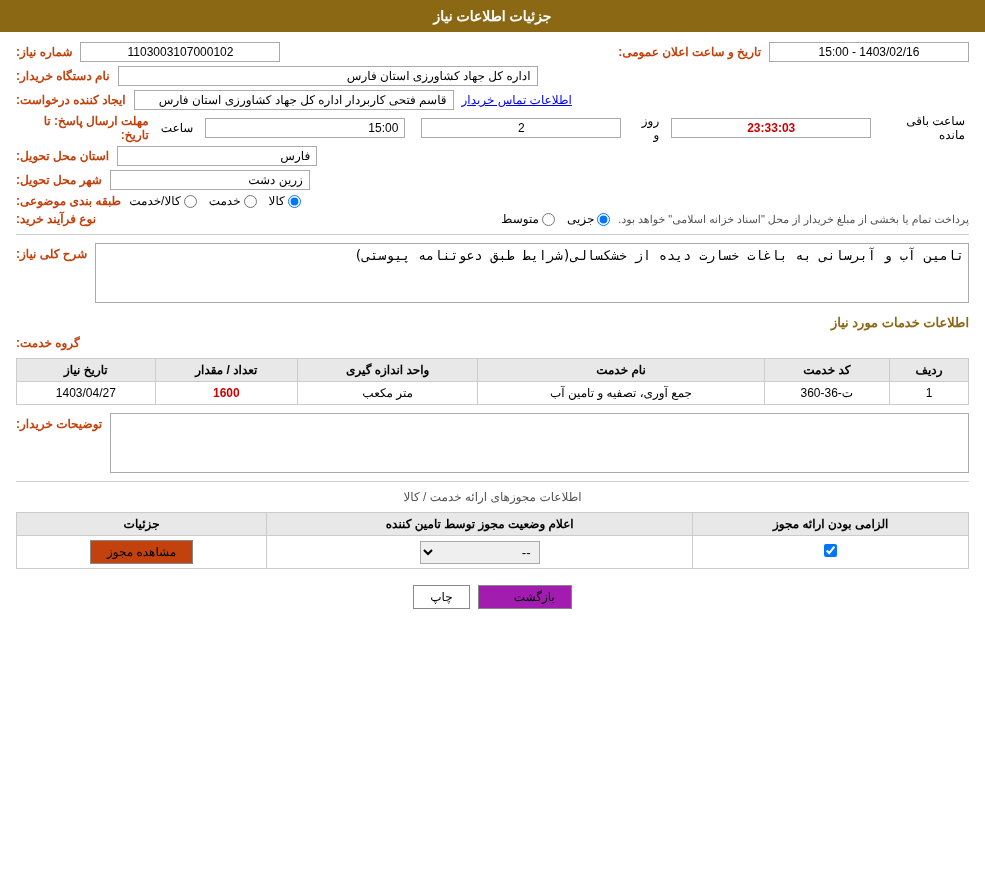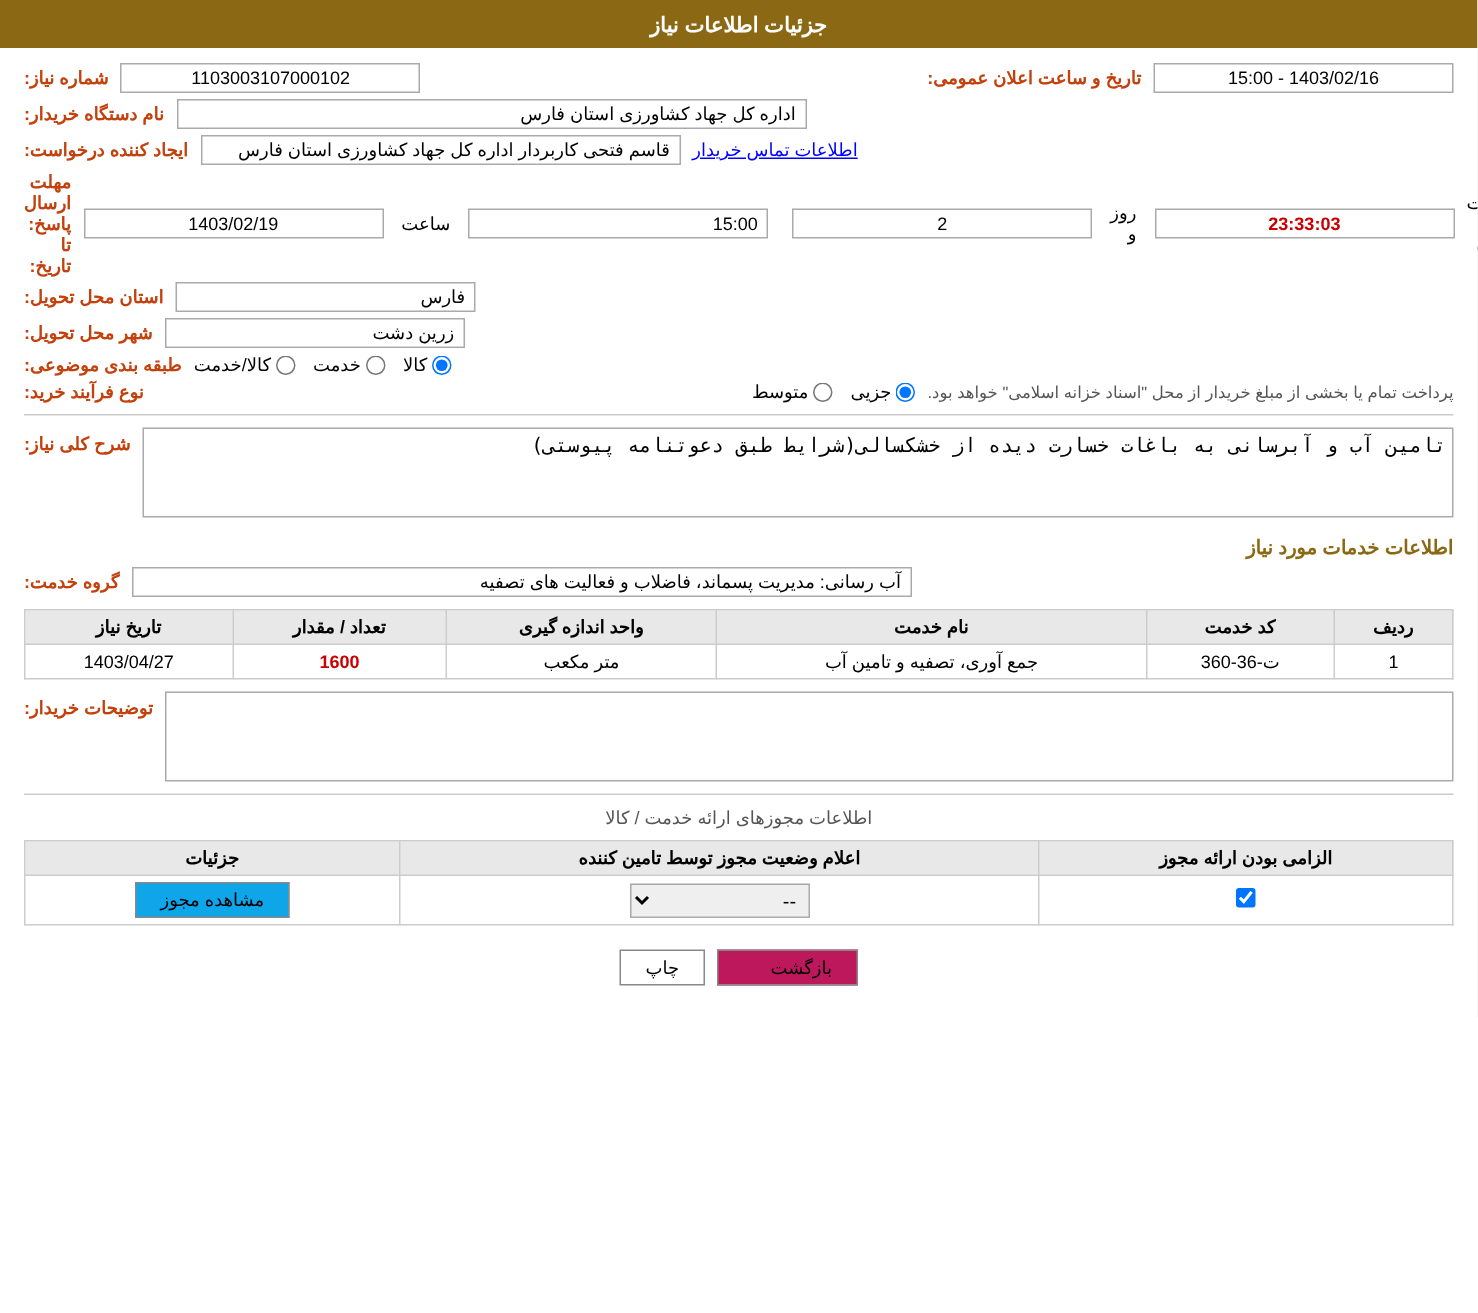"1403/02/19" span.input-box { html: <span>1403/02/19</span> -> none }
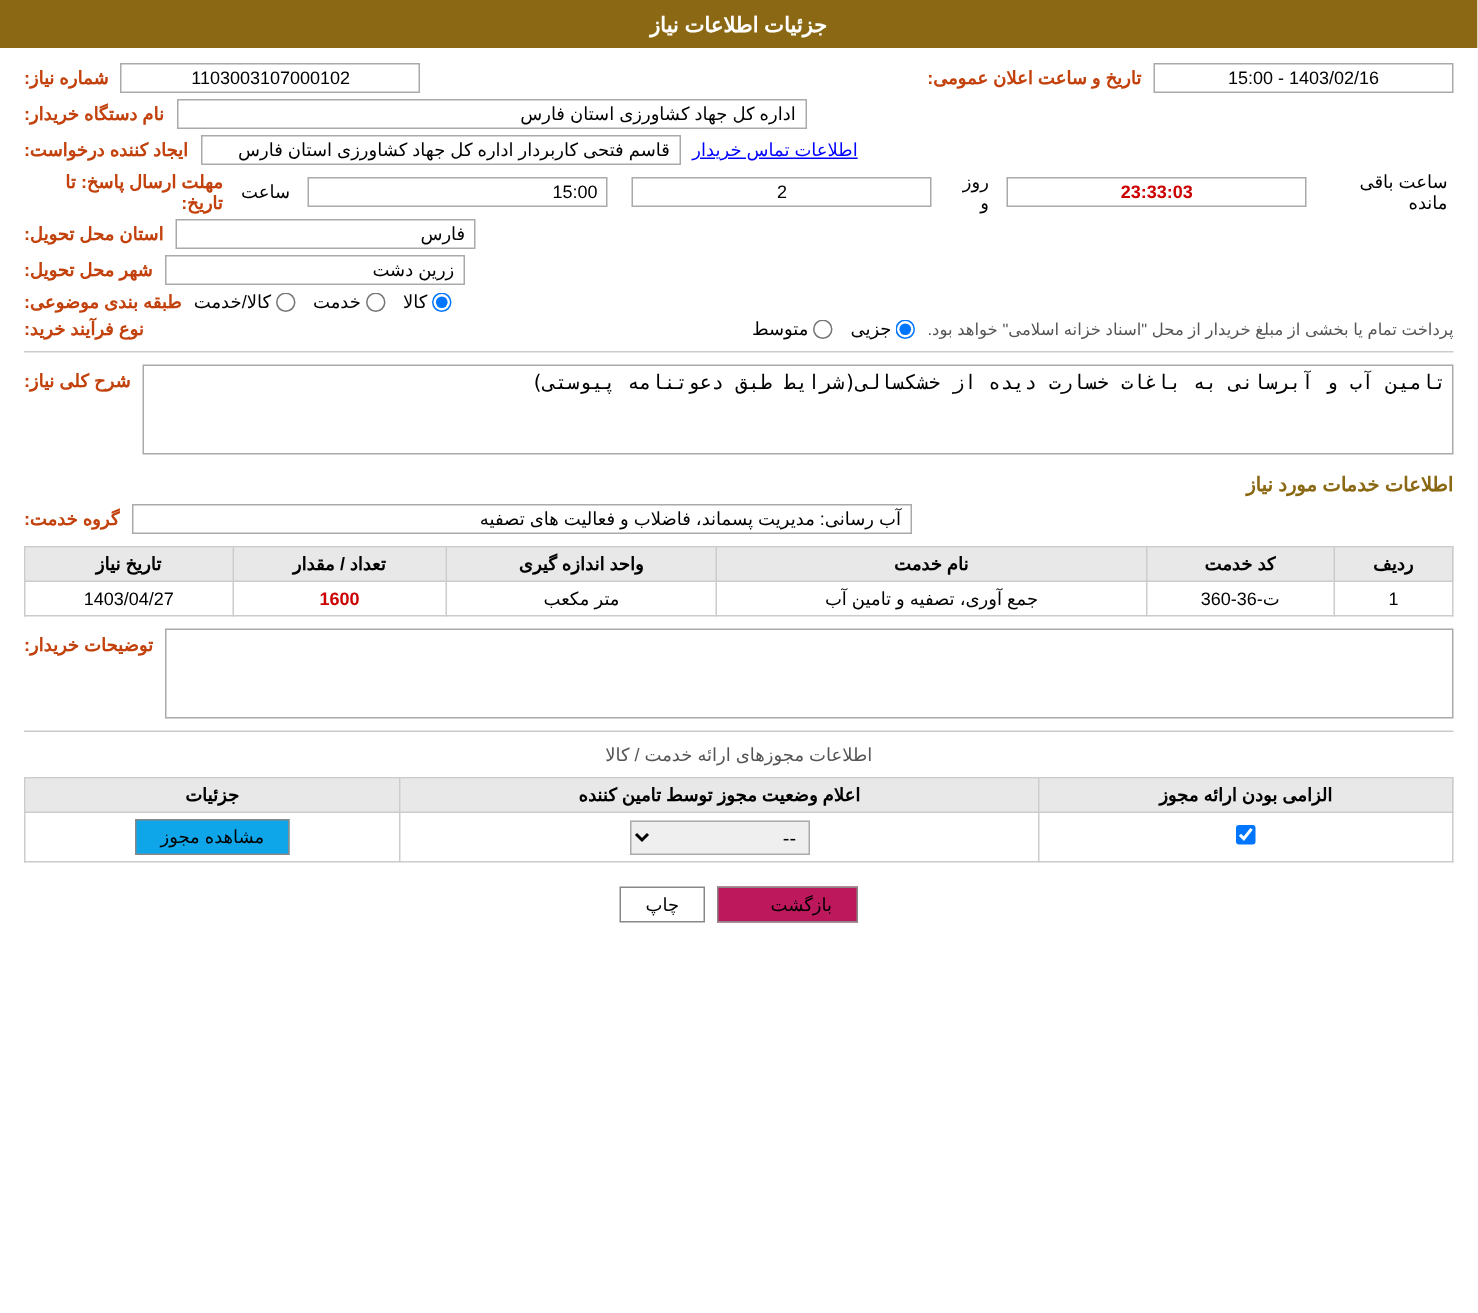"آب رسانی: مدیریت پسماند، فاضلاب" span.input-box { html: <span>آب رسانی: مدیریت پسماند، فاضلاب و فعالیت های تصفیه</span> -> none }
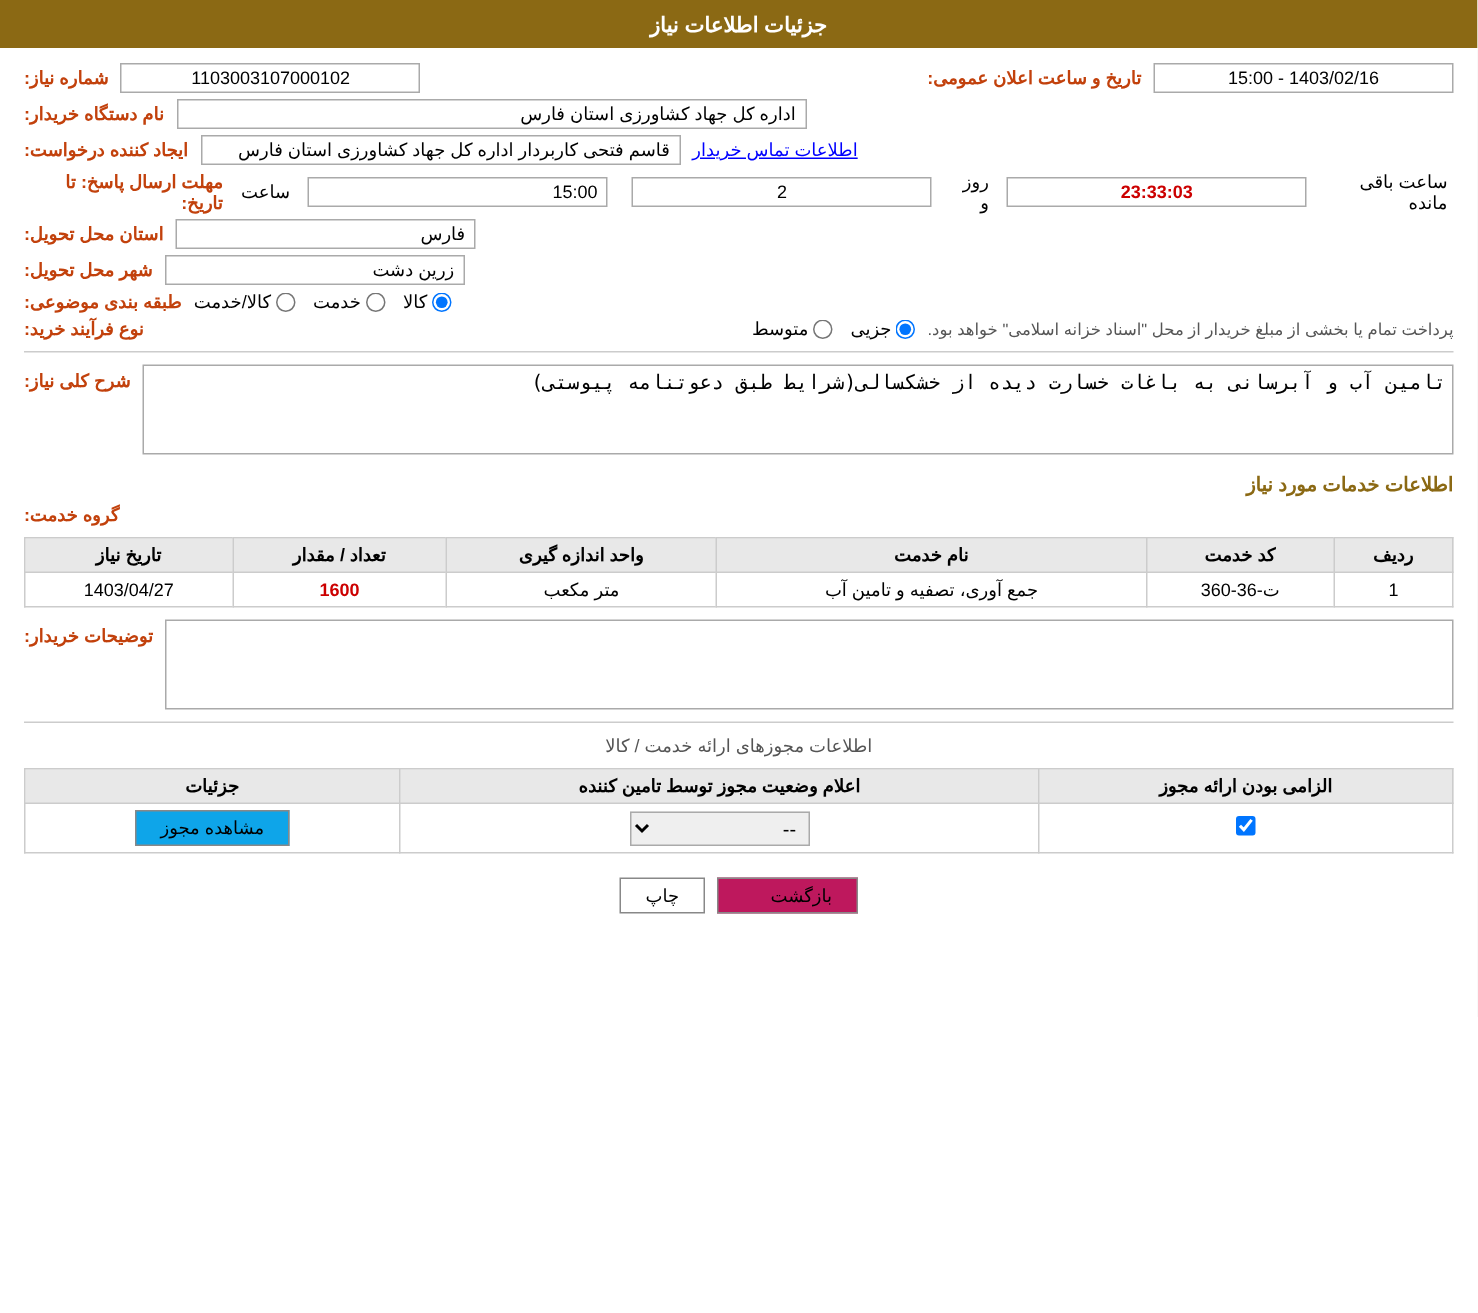"مشاهده مجوز" .btn { background: #0ea5e9 -> #c2410c }
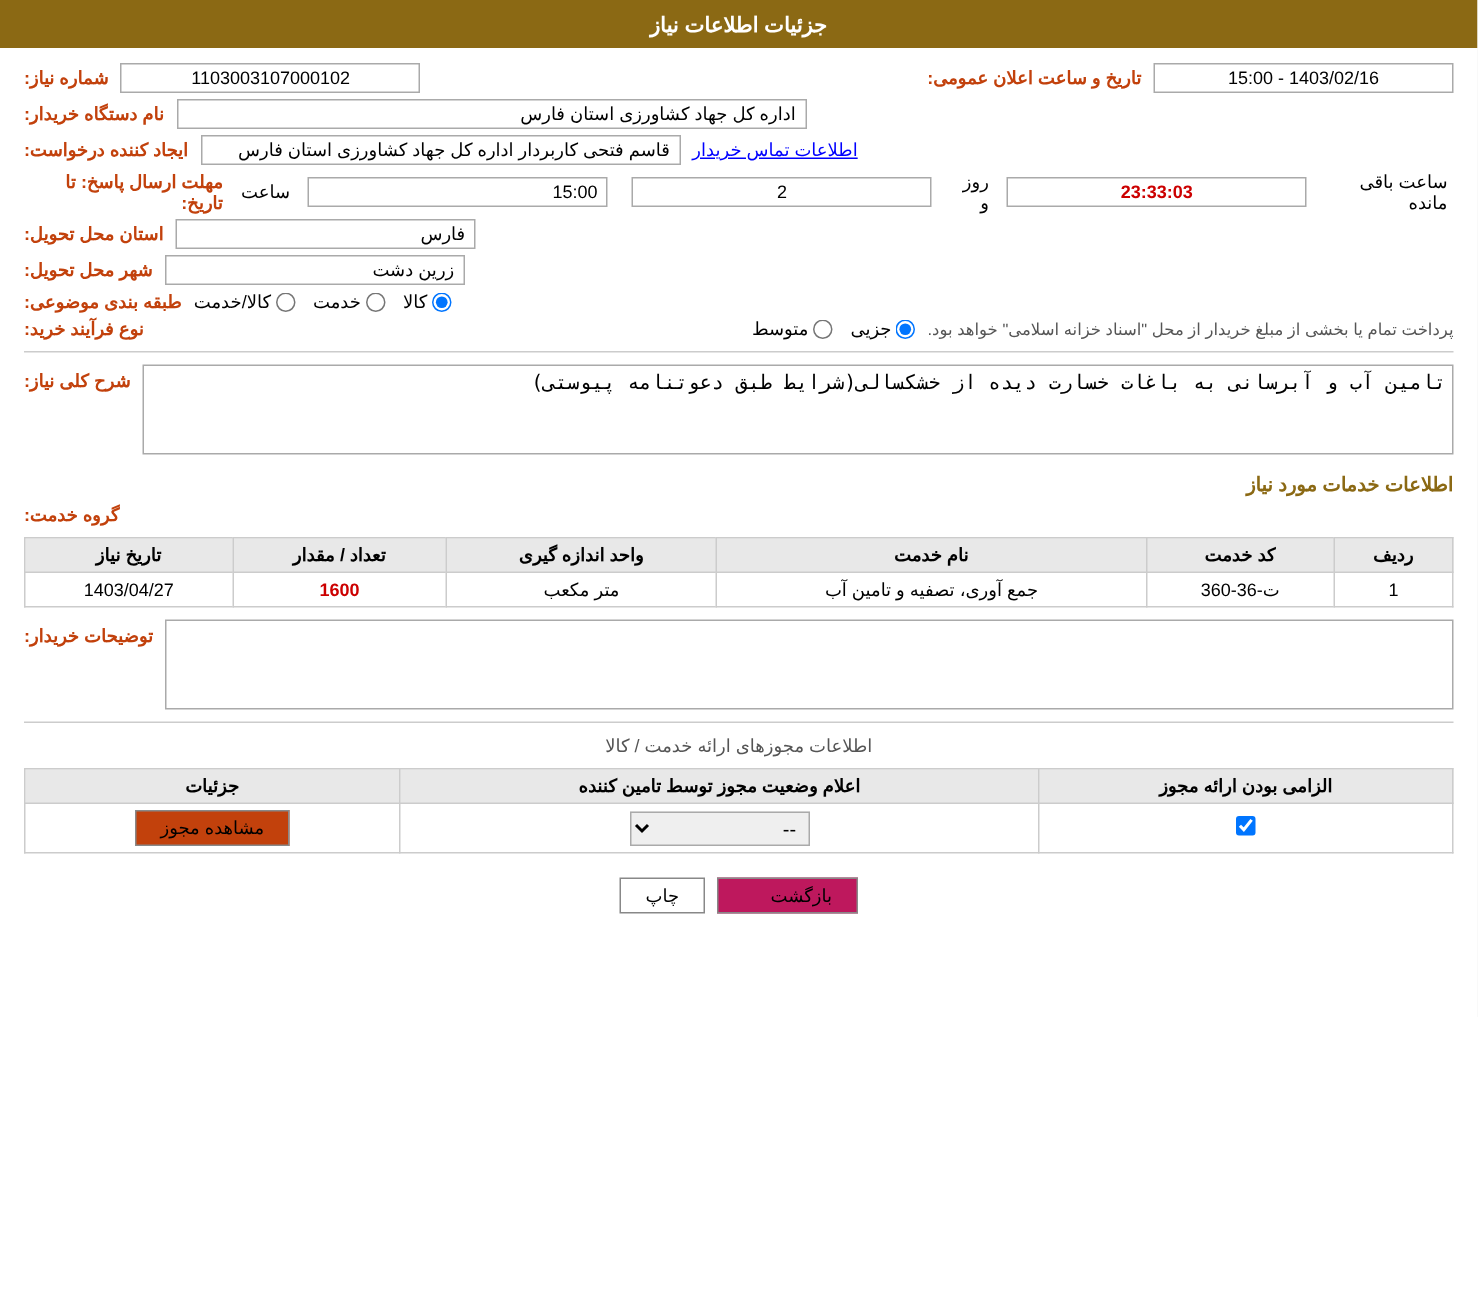"بازگشت" .btn-back { background: #be185d -> #a21caf }
